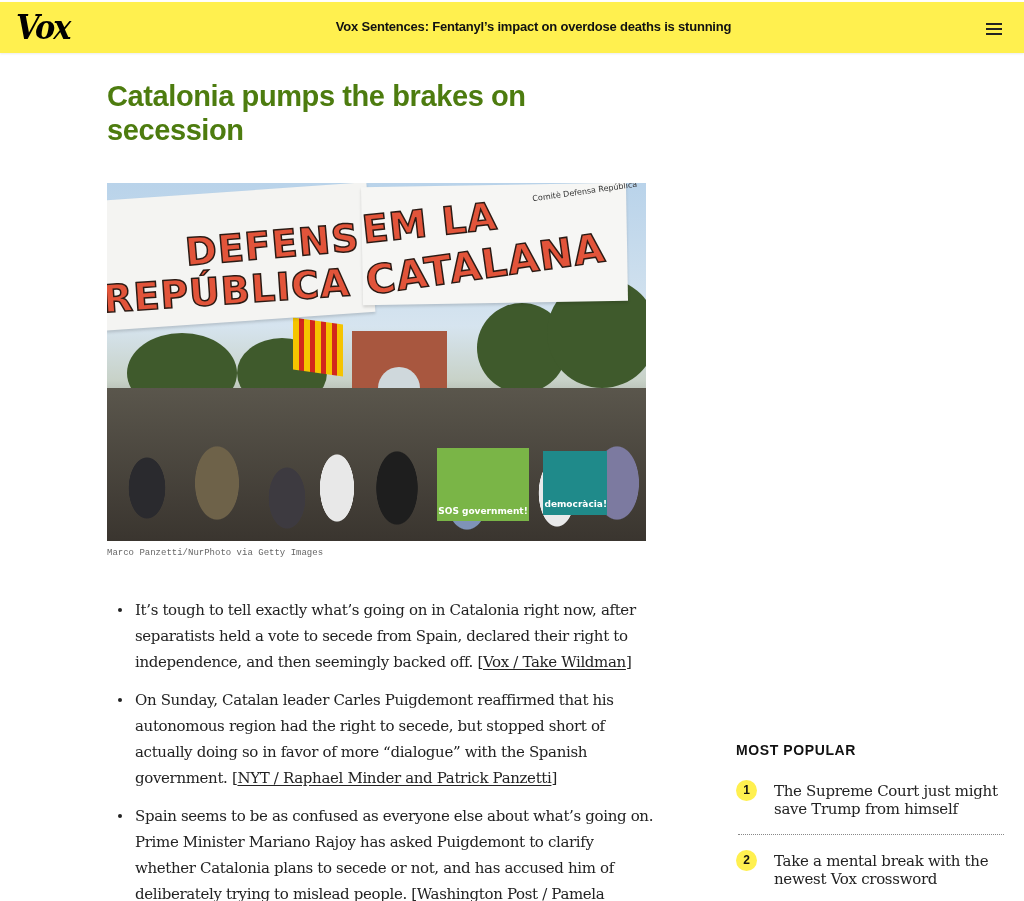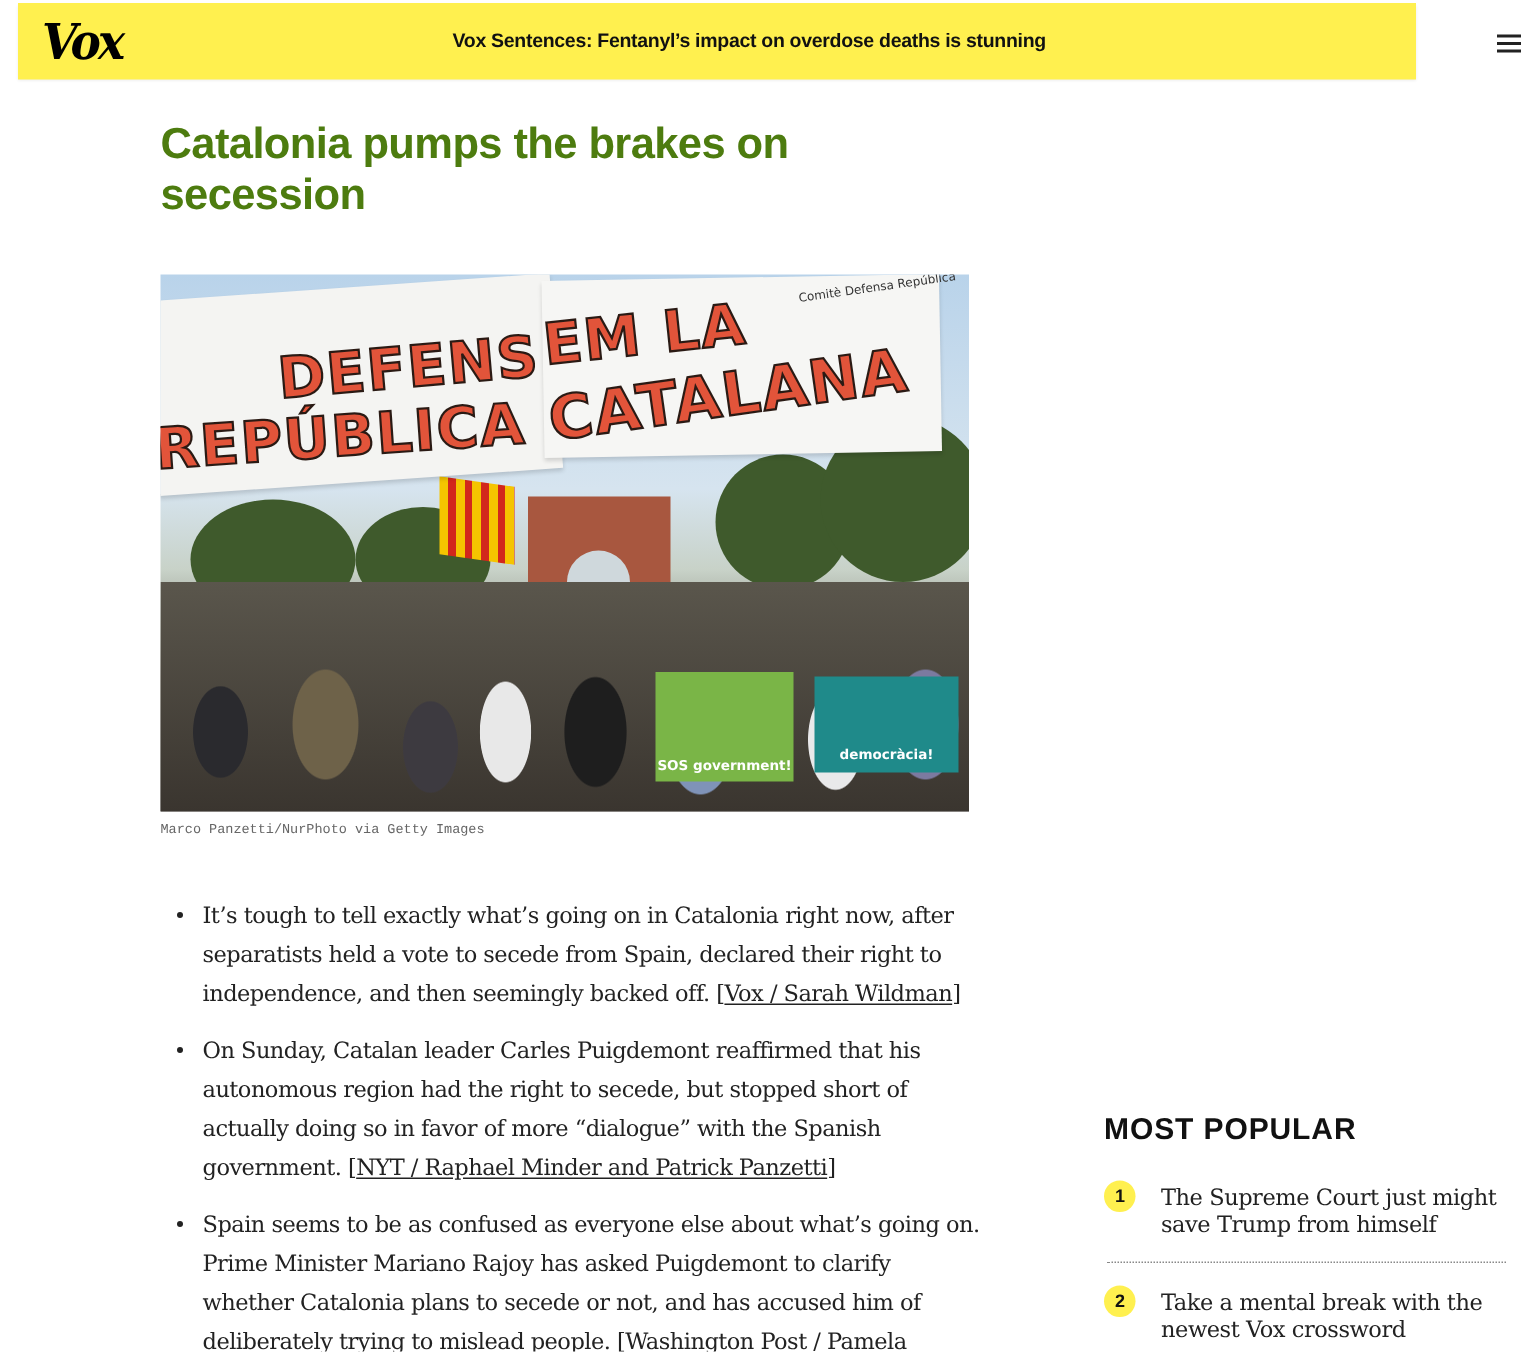"Vox" .topbar { left: 12px -> 0; width: 932px -> 1024px }
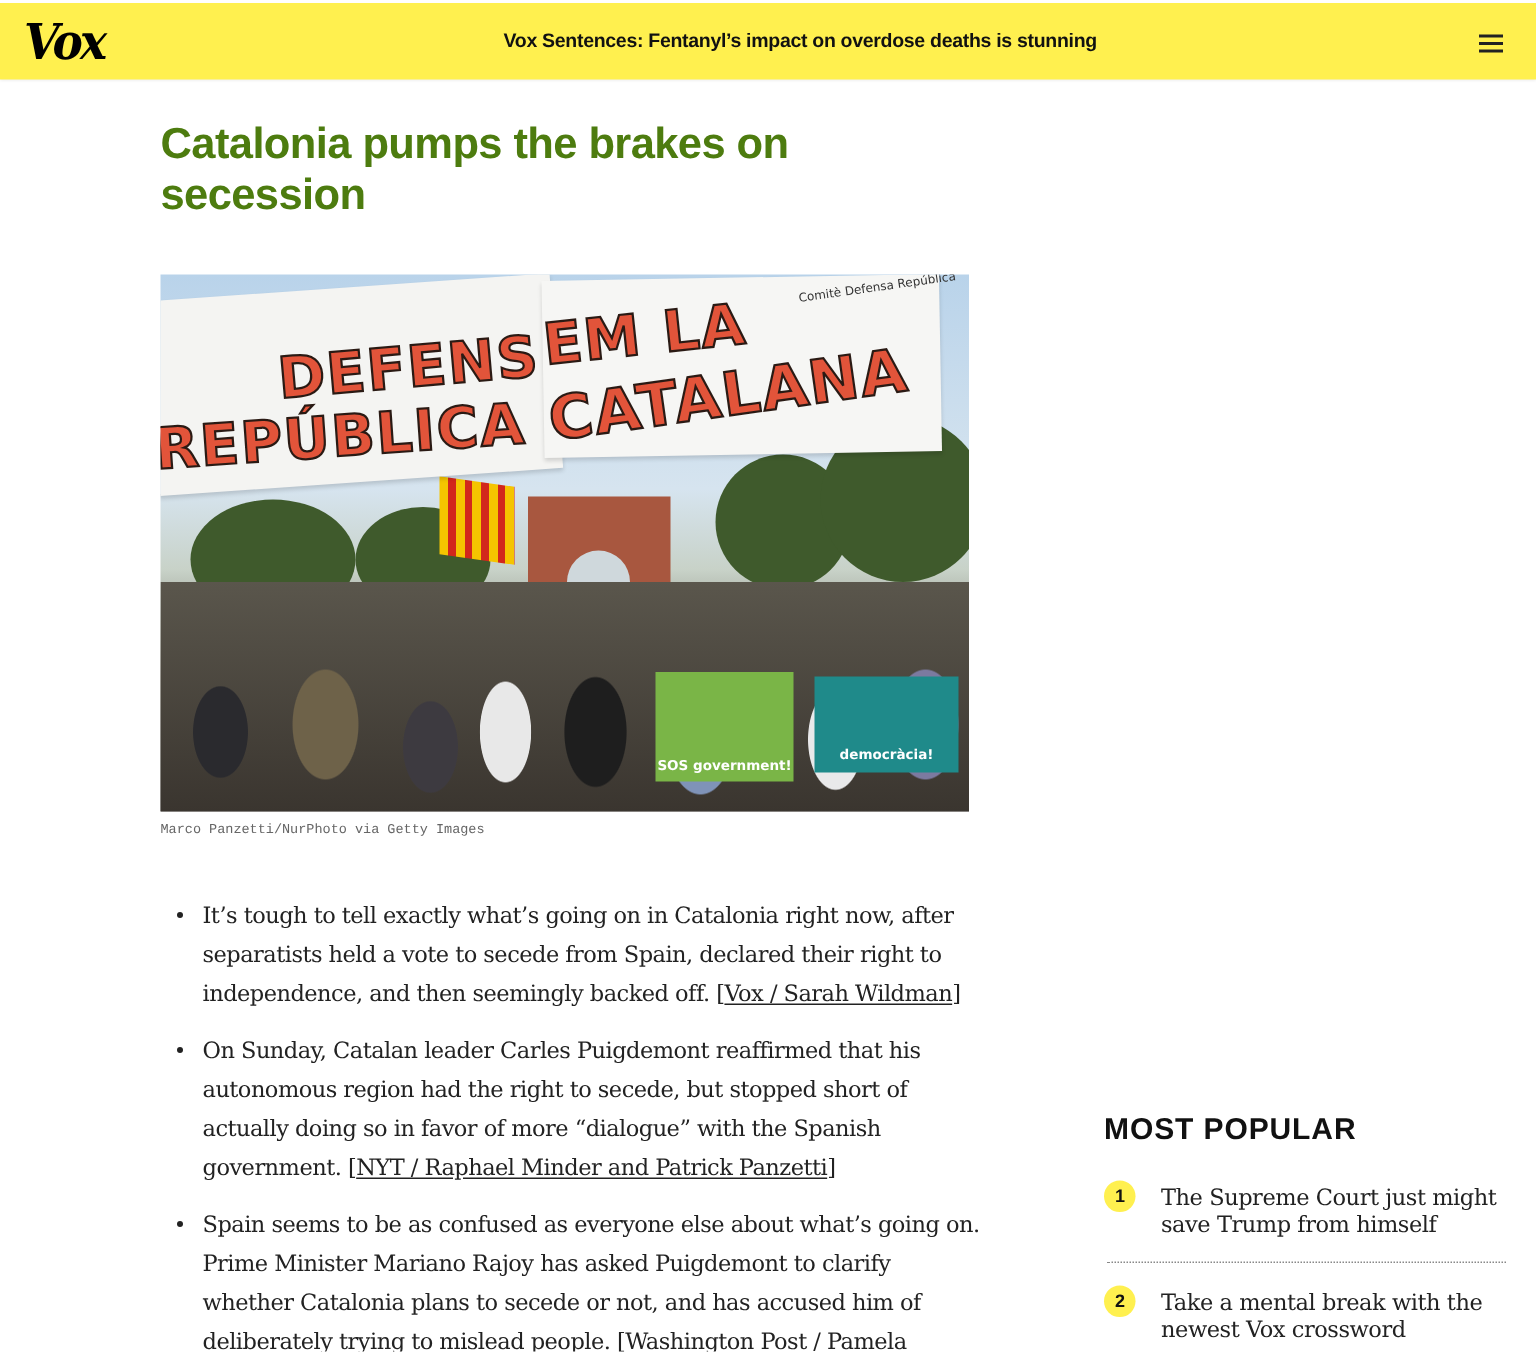"democràcia!" .hero .sign2 { text-align: none -> right; width: 96px -> 64px }
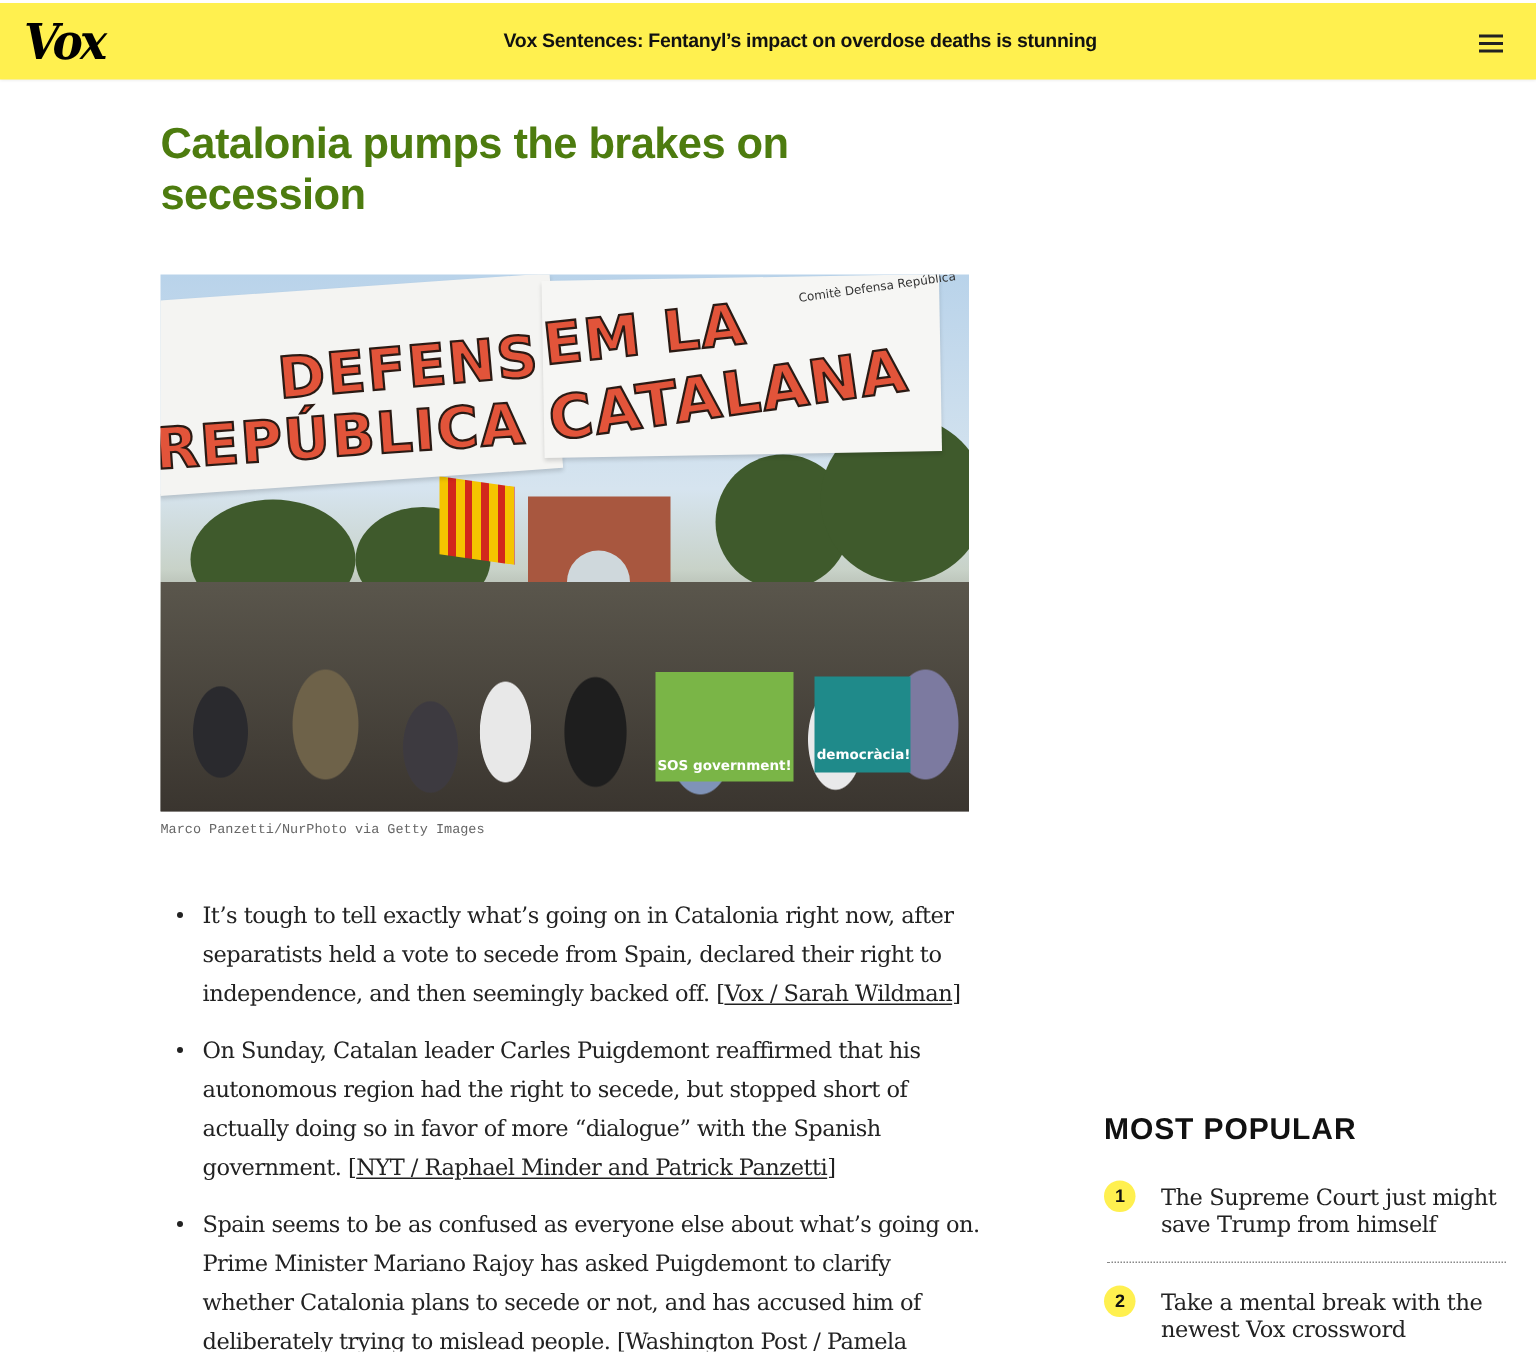"Vox / Sarah Wildman" a { text: Sarah -> Take }
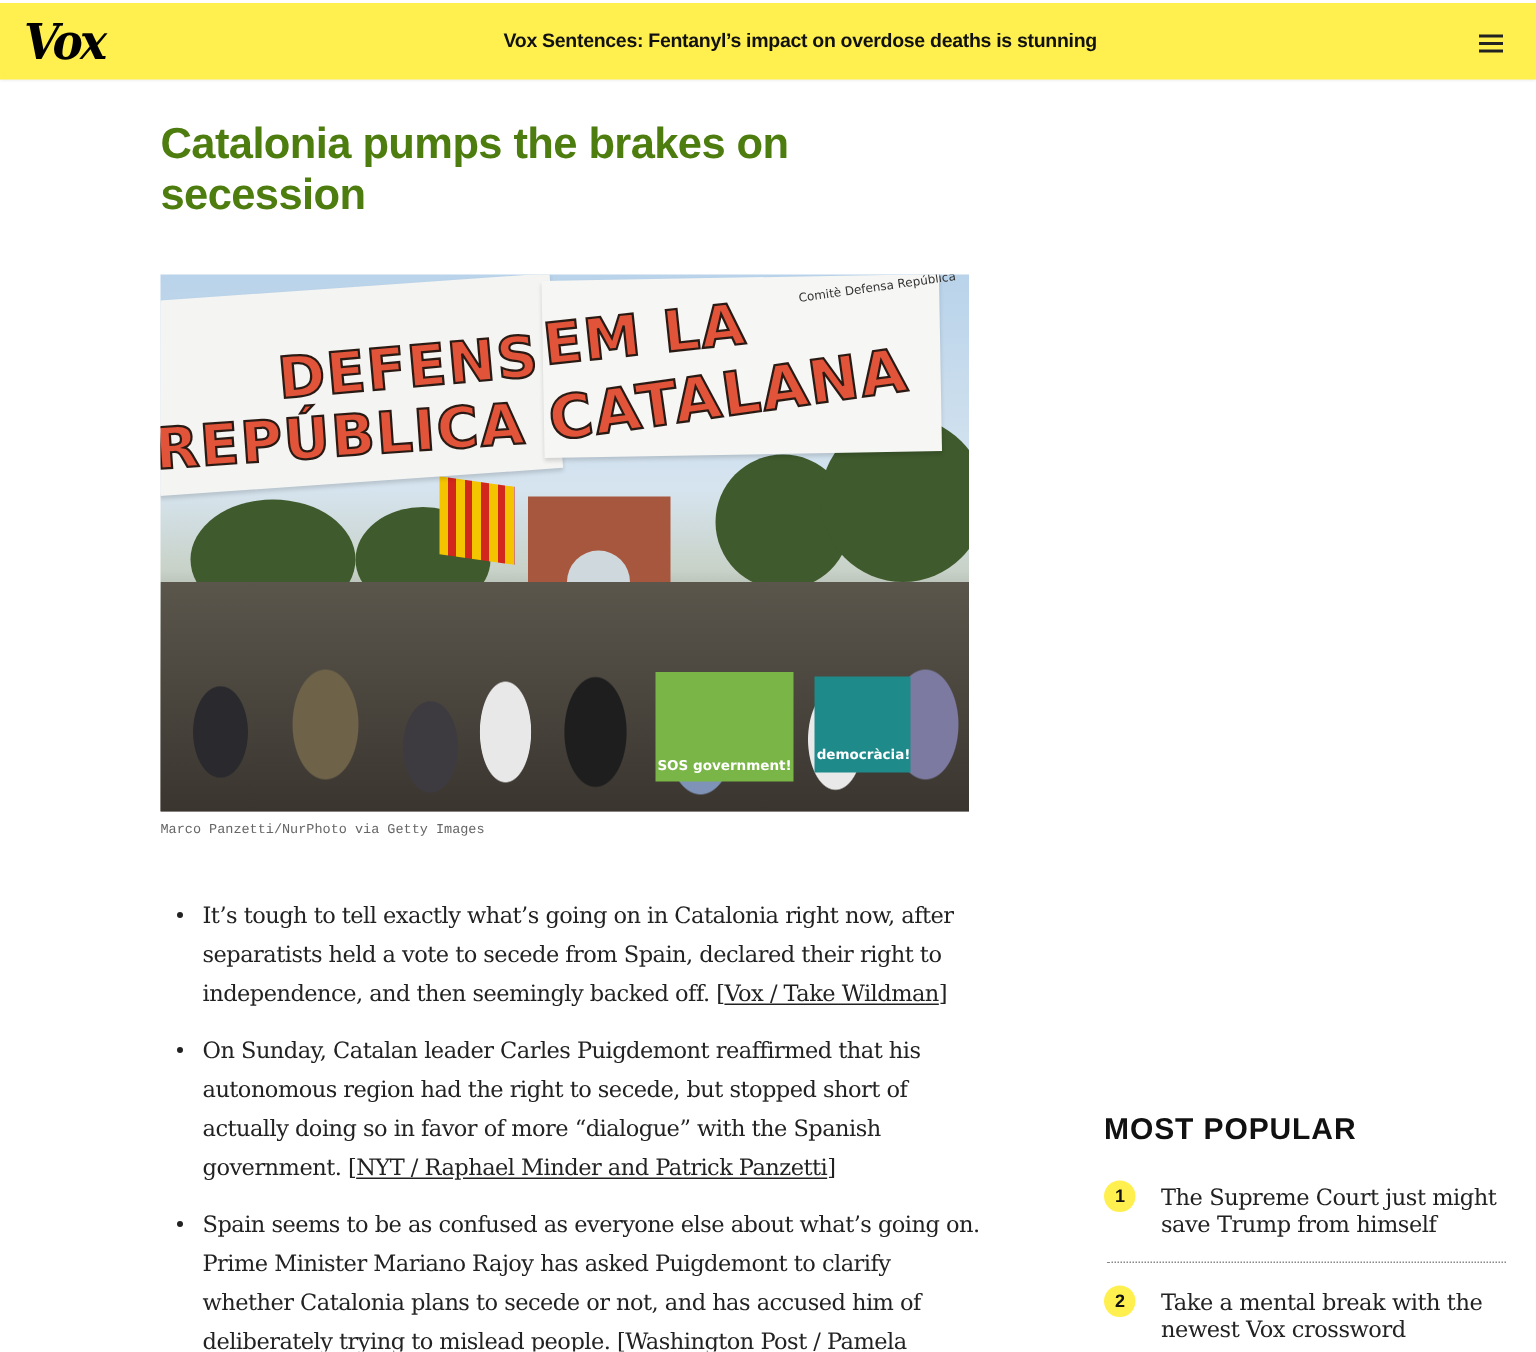"MOST POPULAR" .popular h3 { font-size: 20px -> 14px }
